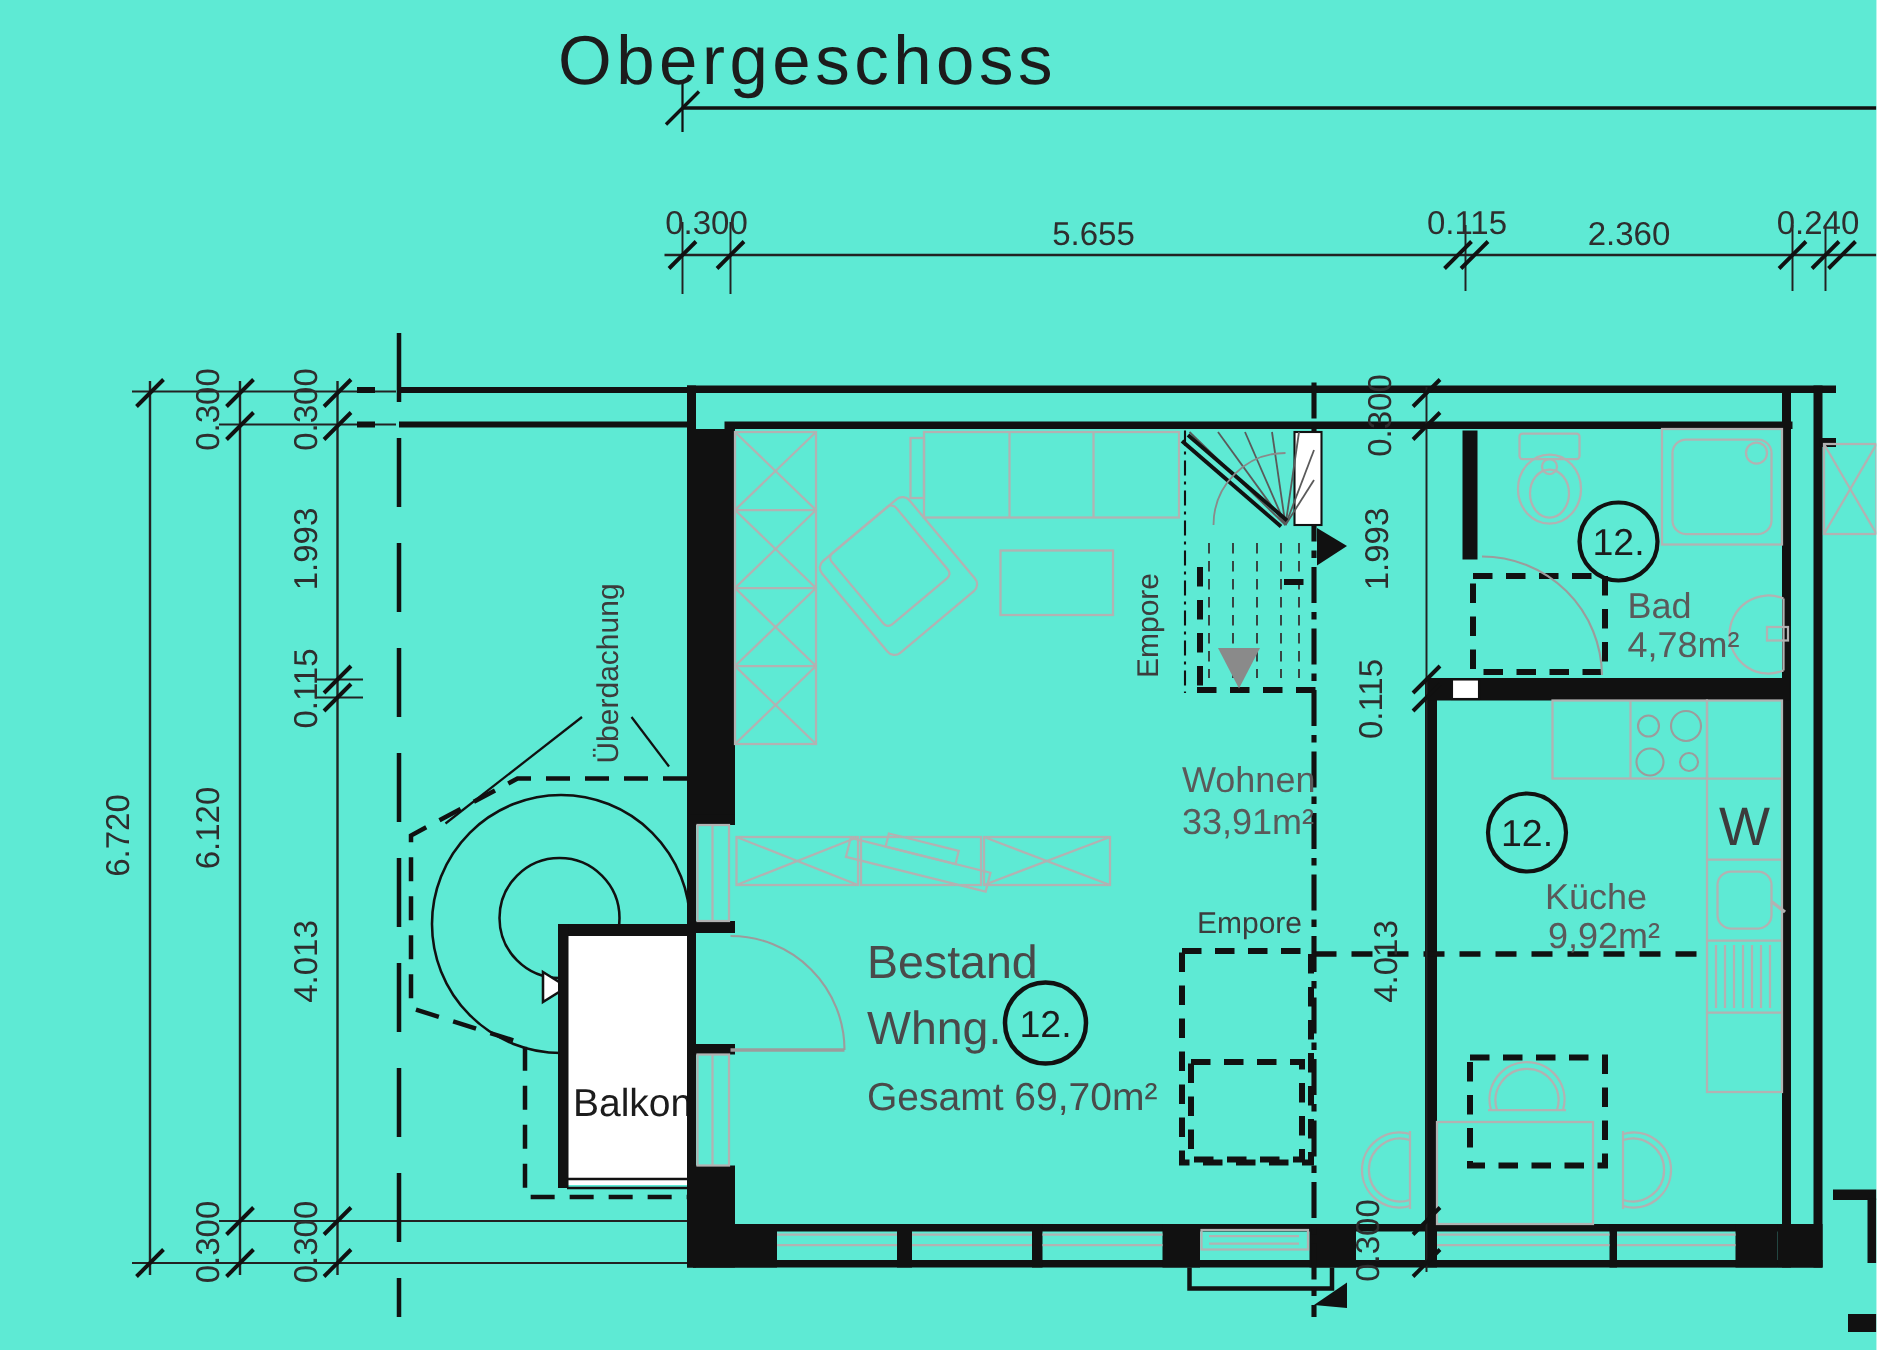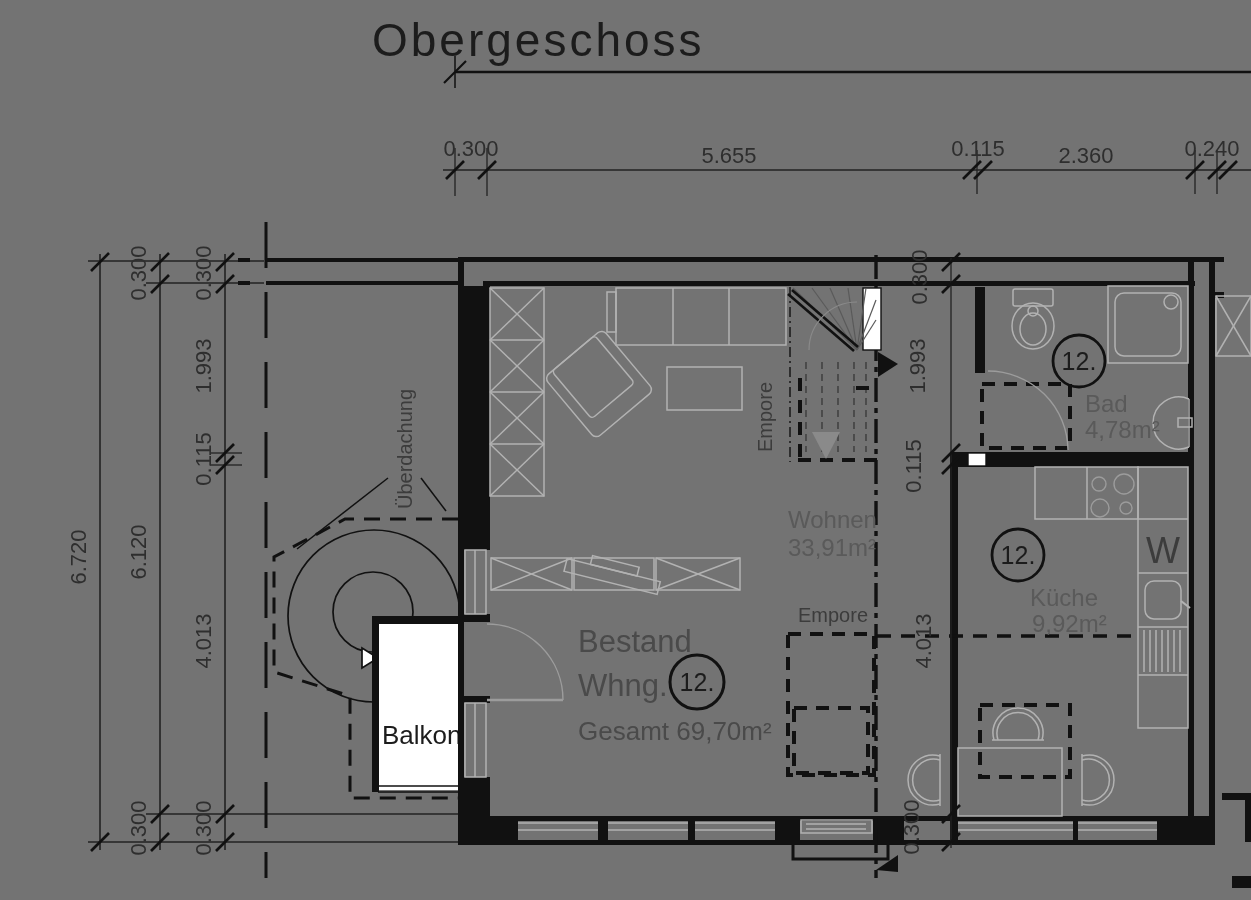"Obergeschoss" .canvas { background: #737373 -> #5eead4 }
